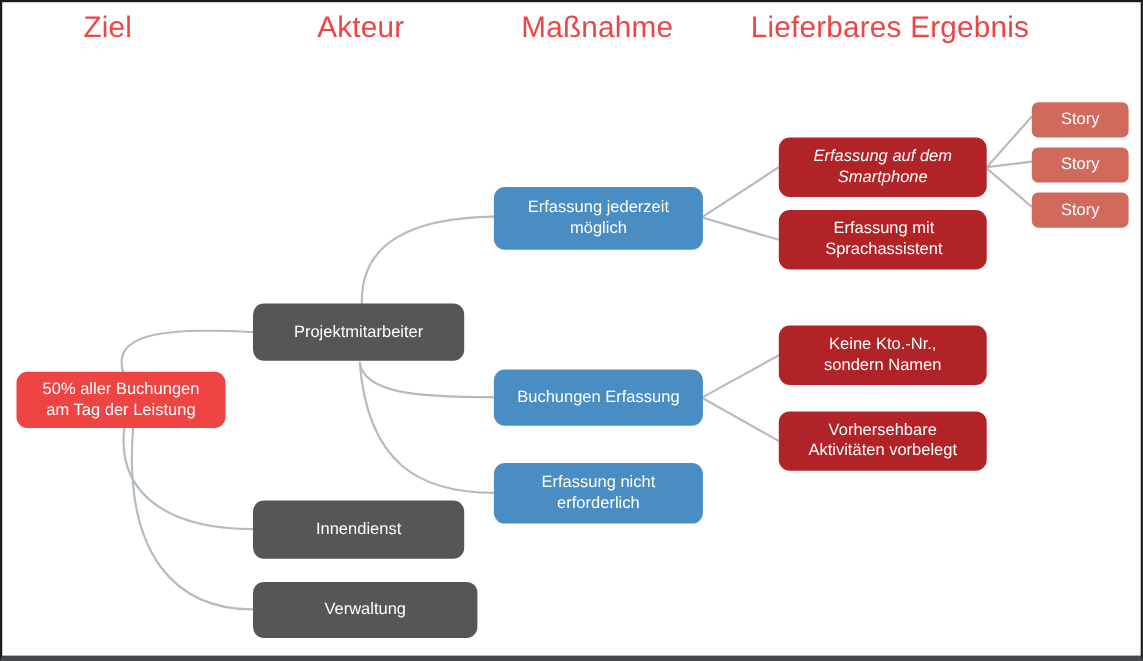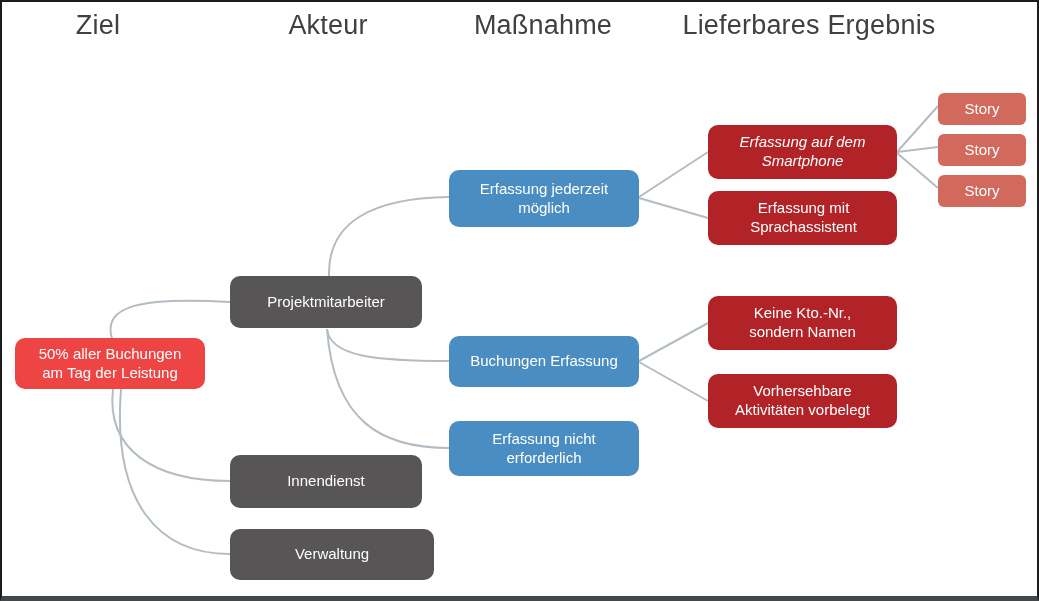"Ziel" .col-header { color: #404040 -> #ef4444 }
